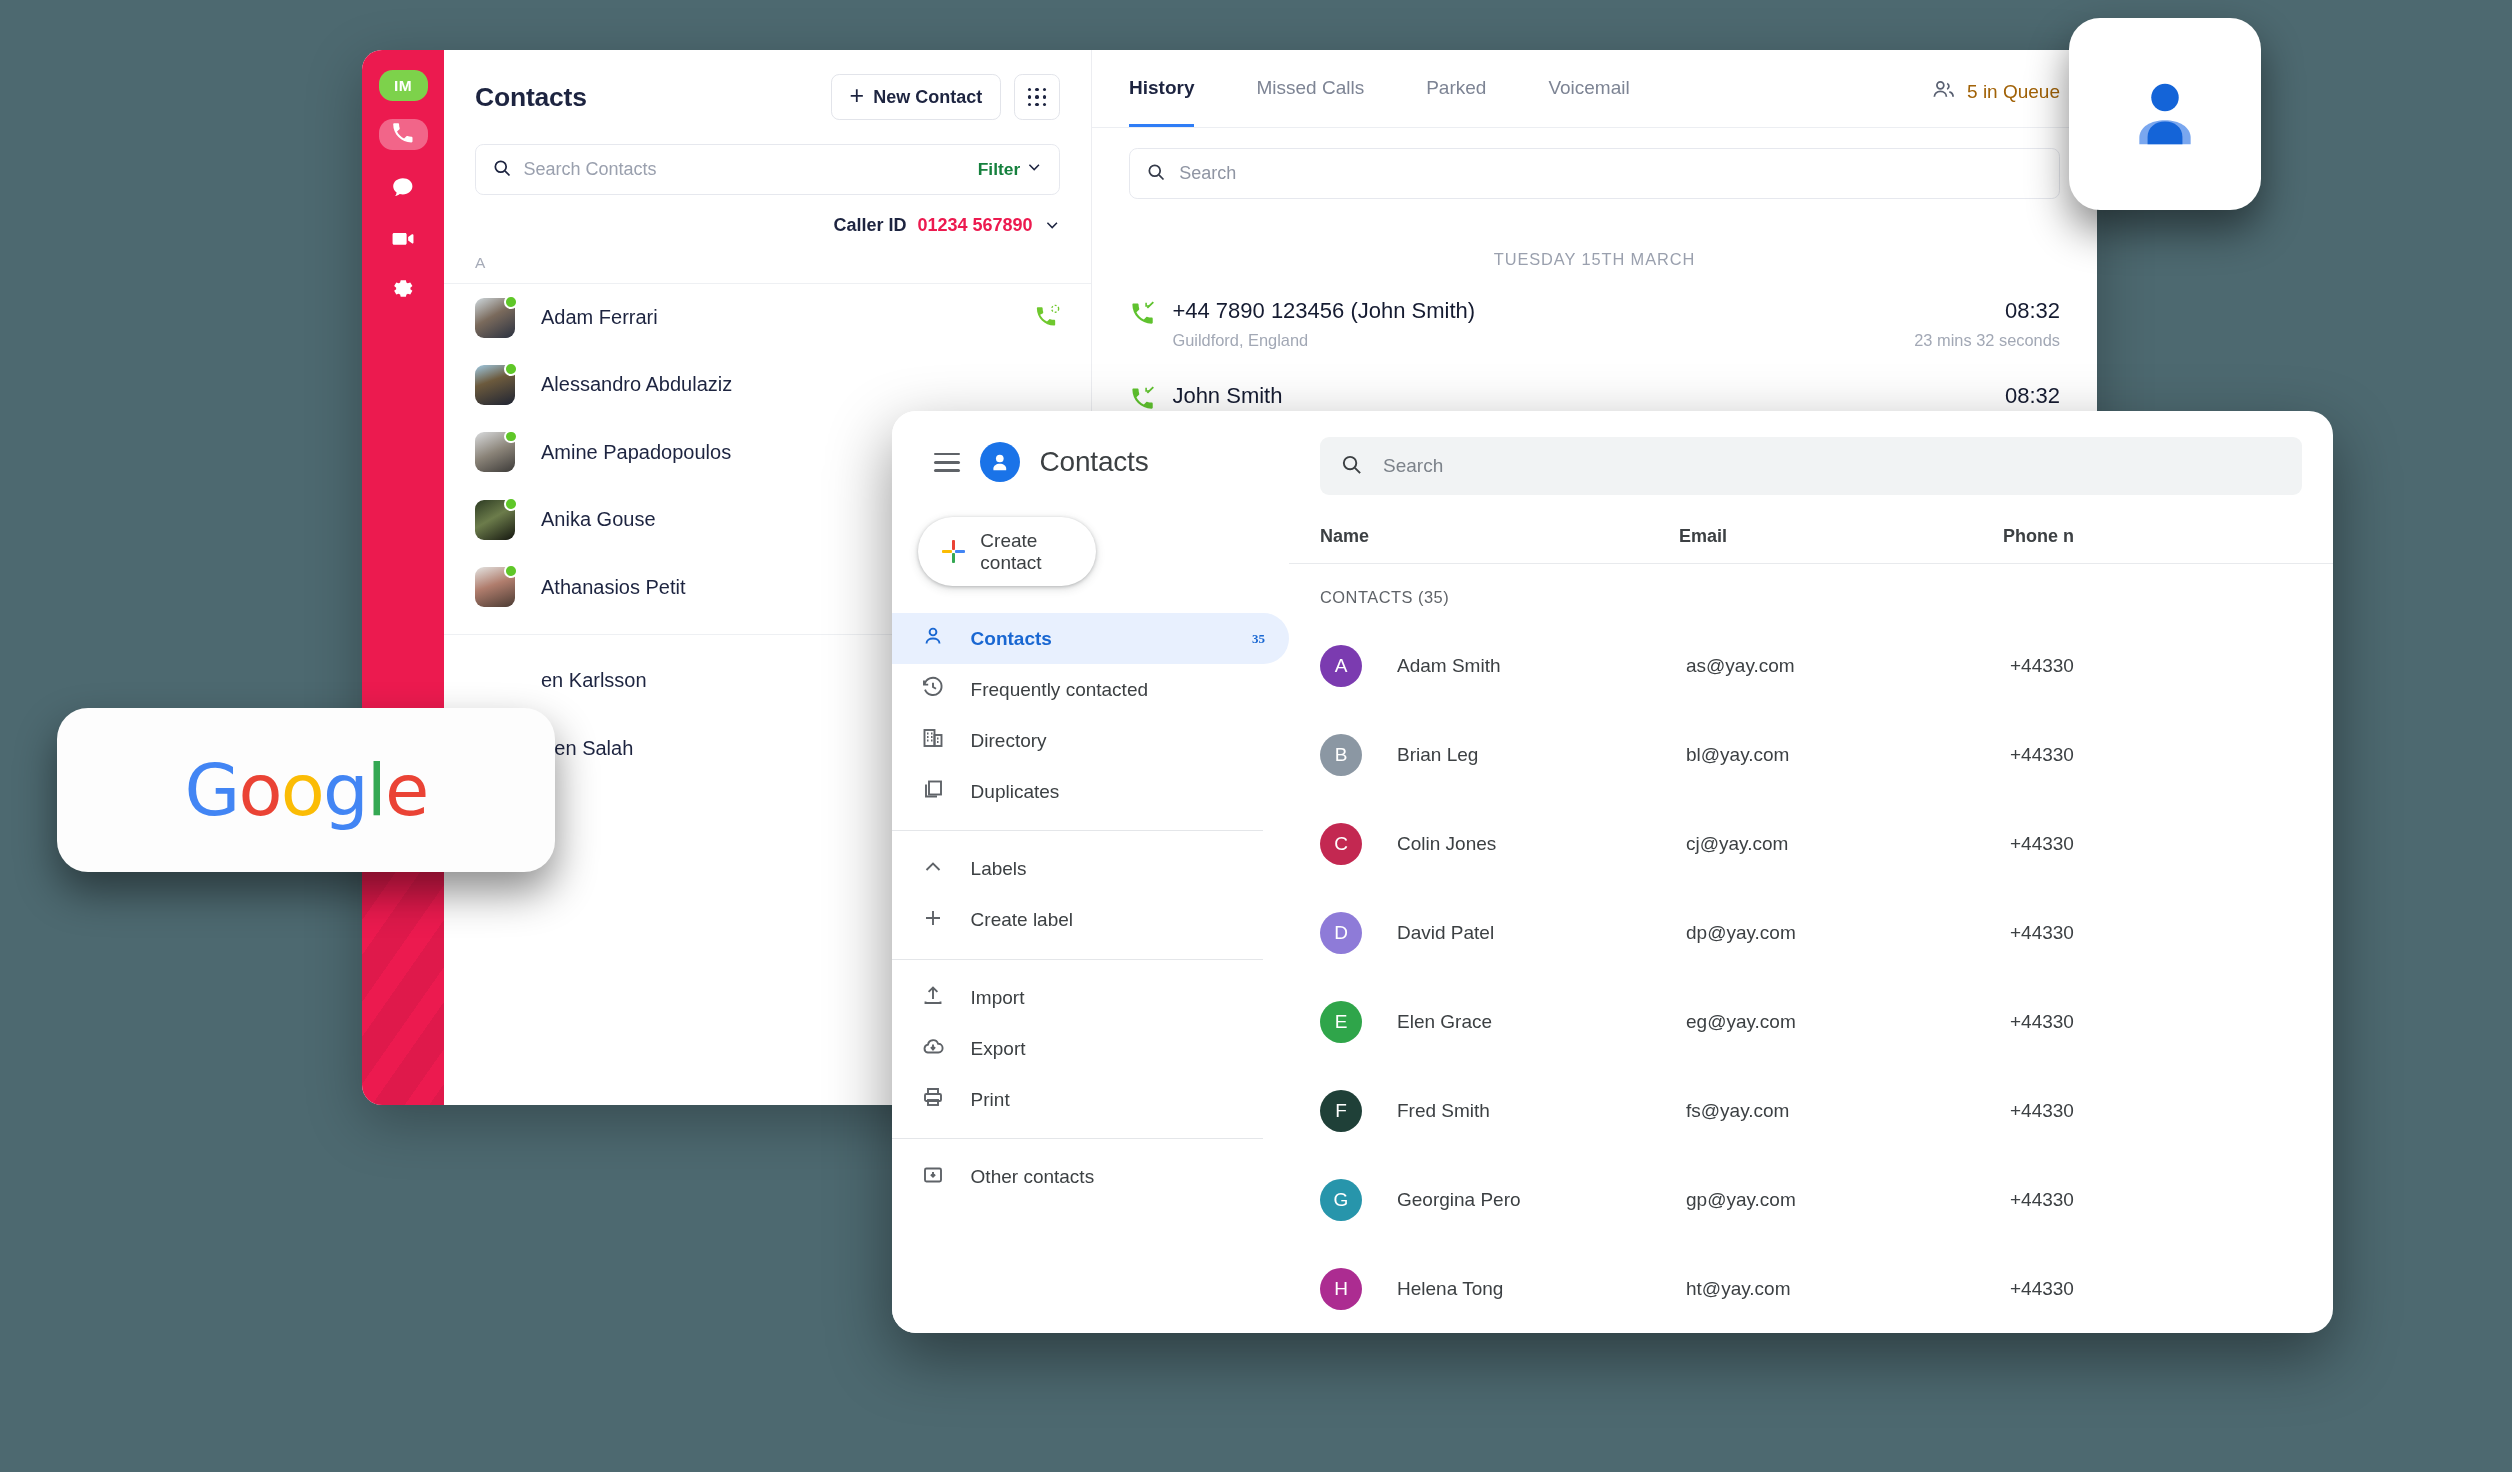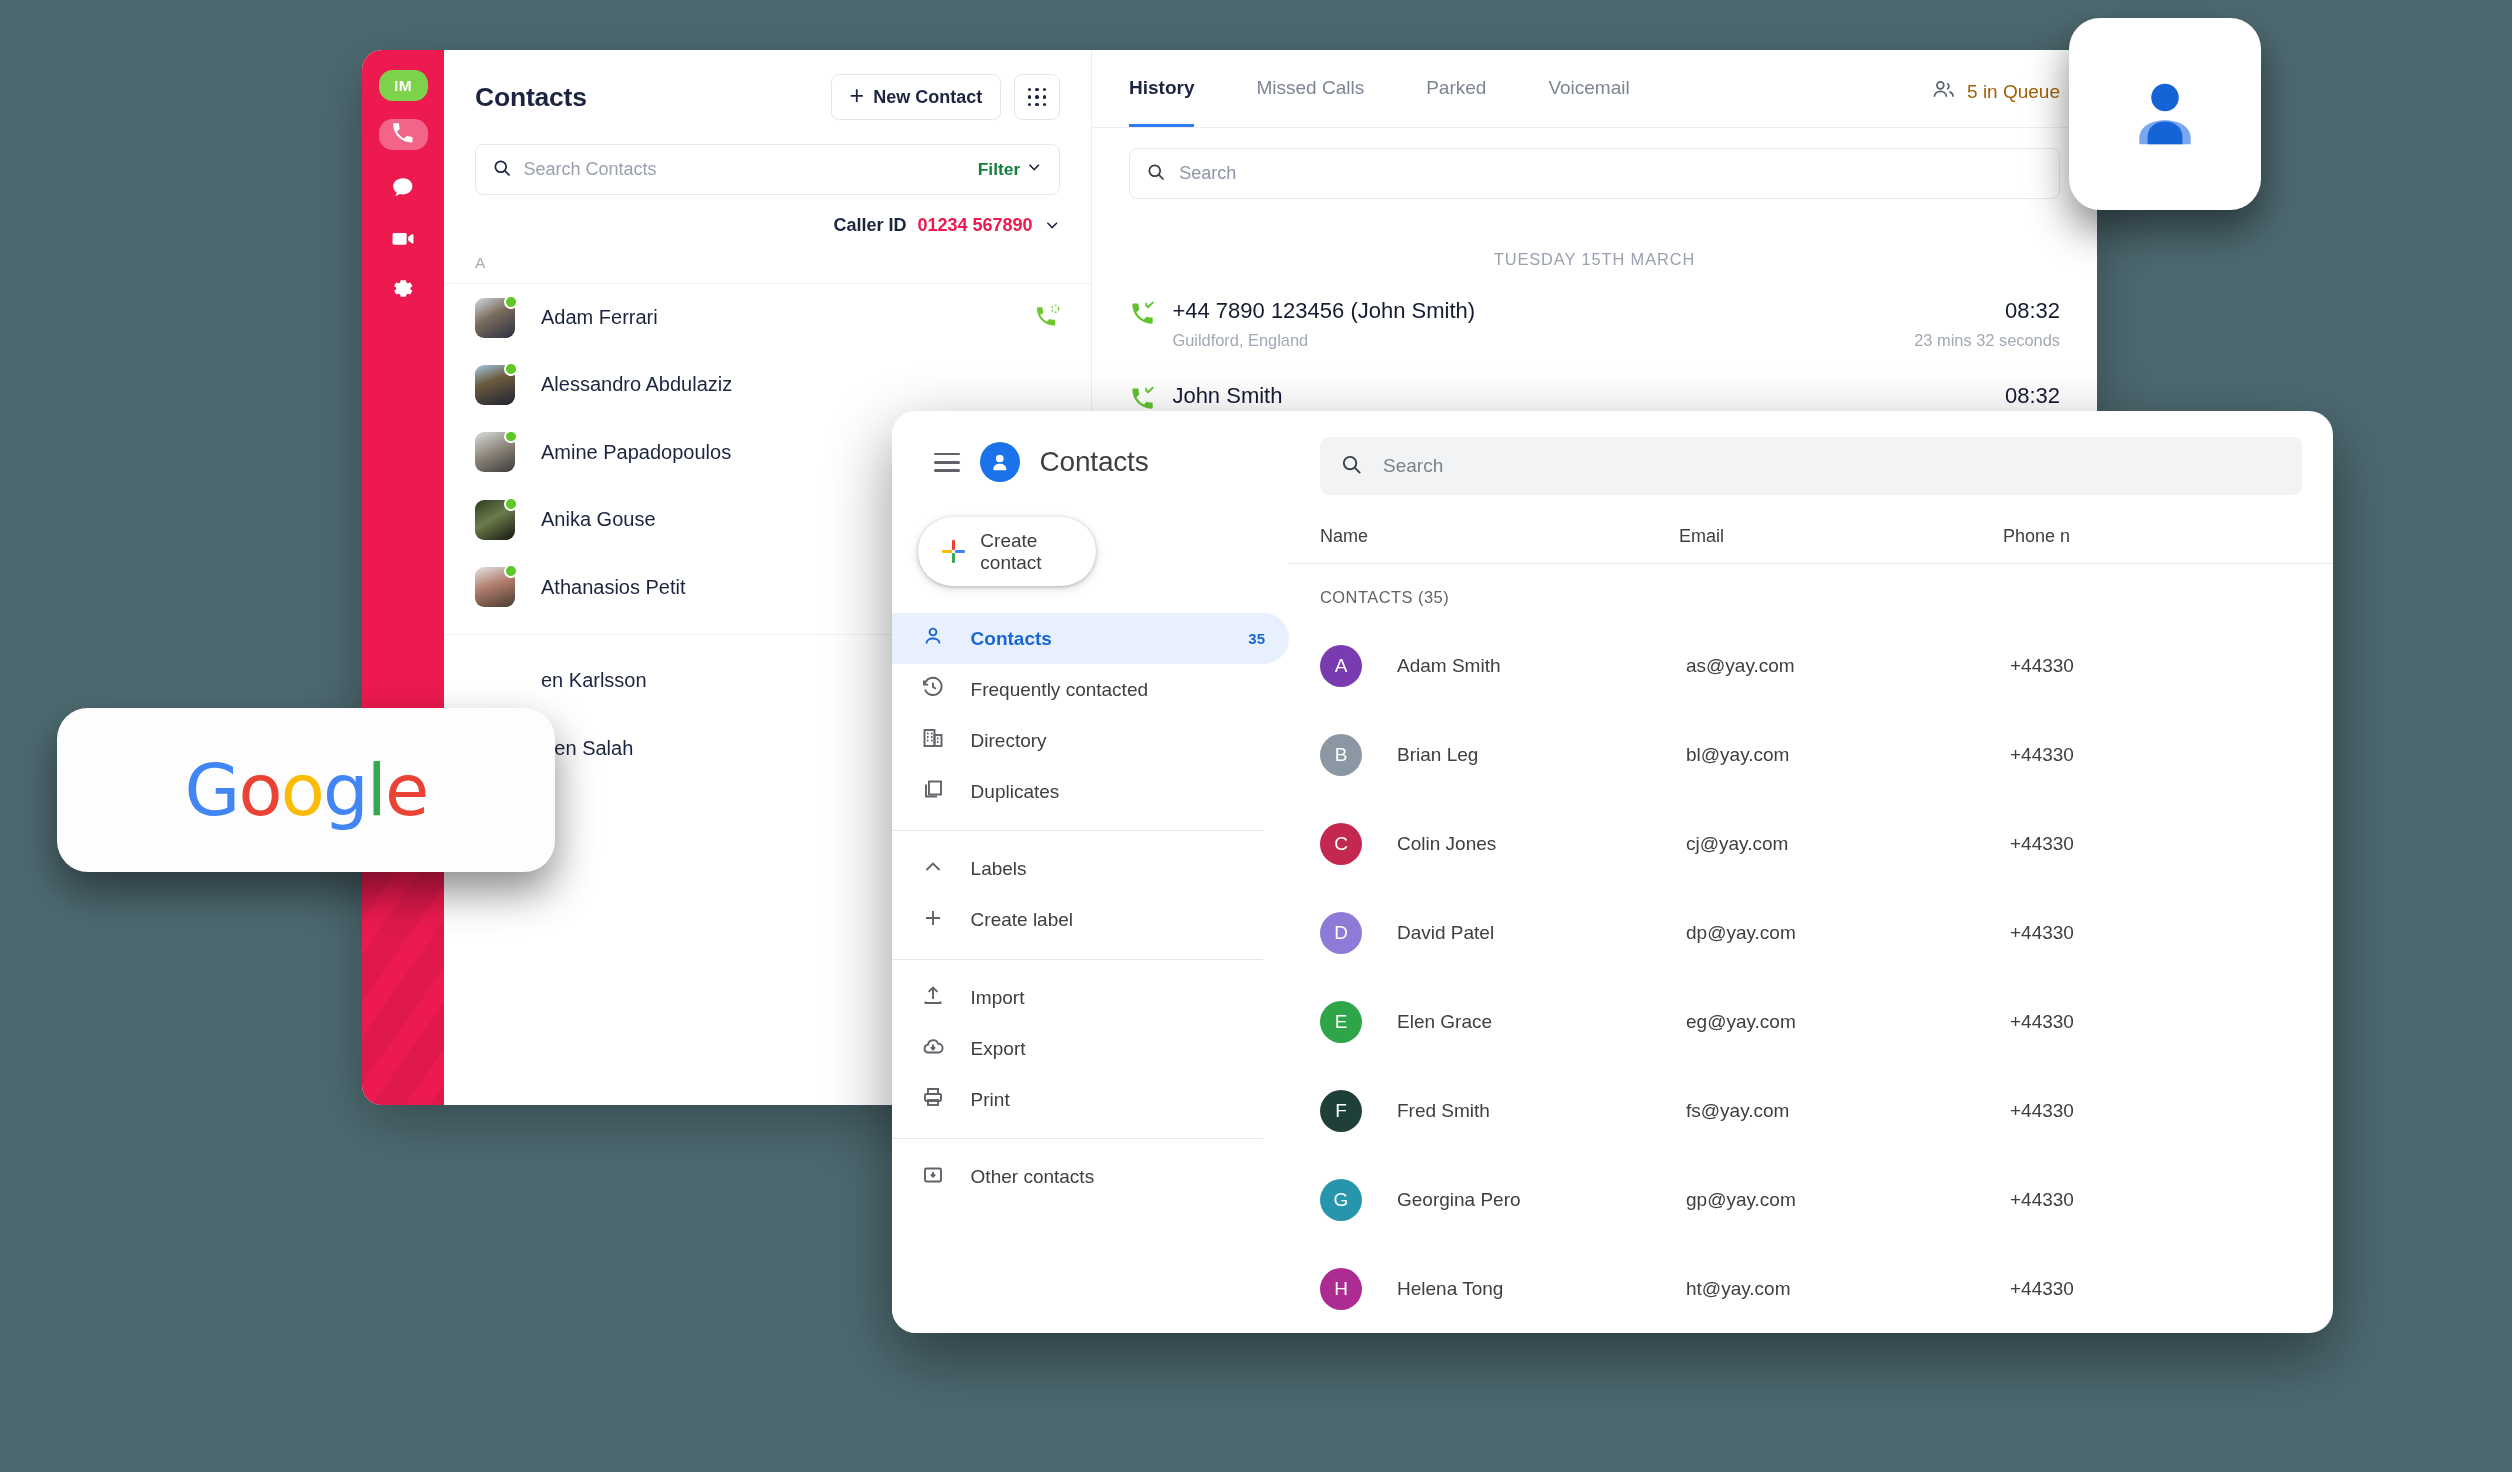"Name" .gthead { font-weight: 400 -> 700 }
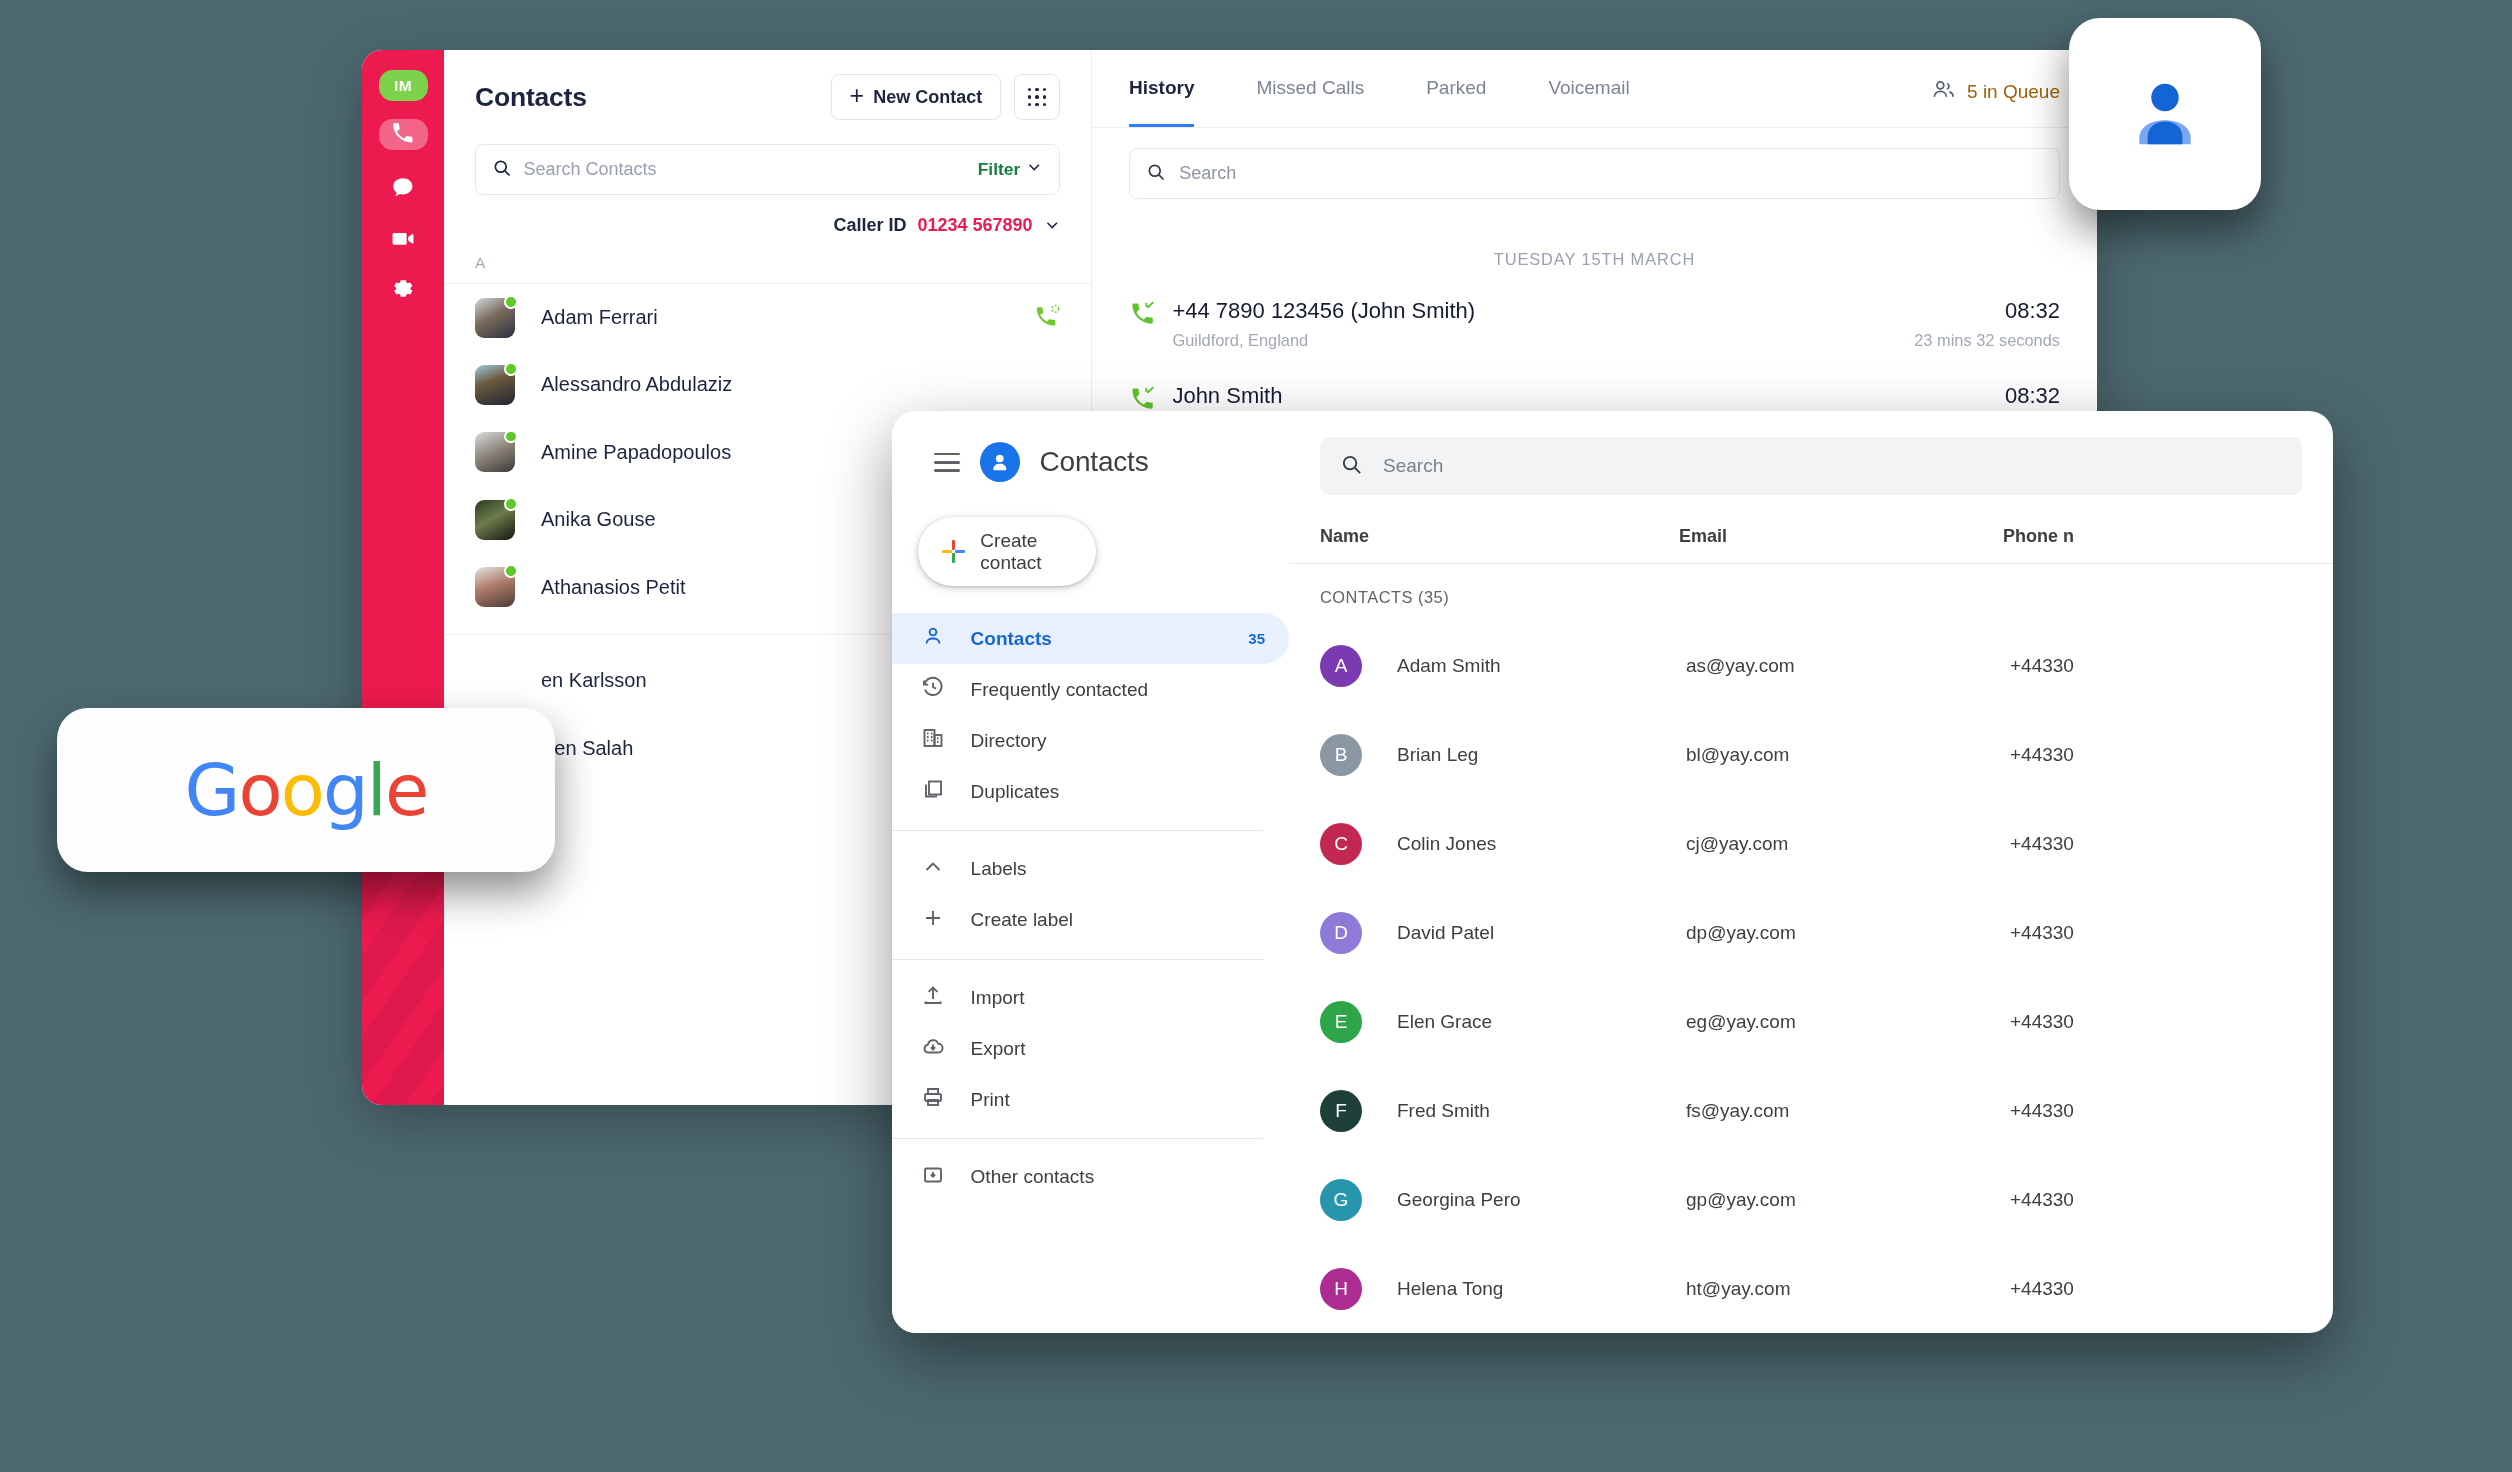"35" .gnav-item .cnt { font-family: none -> Liberation Serif, serif; font-size: 15px -> 13px }
